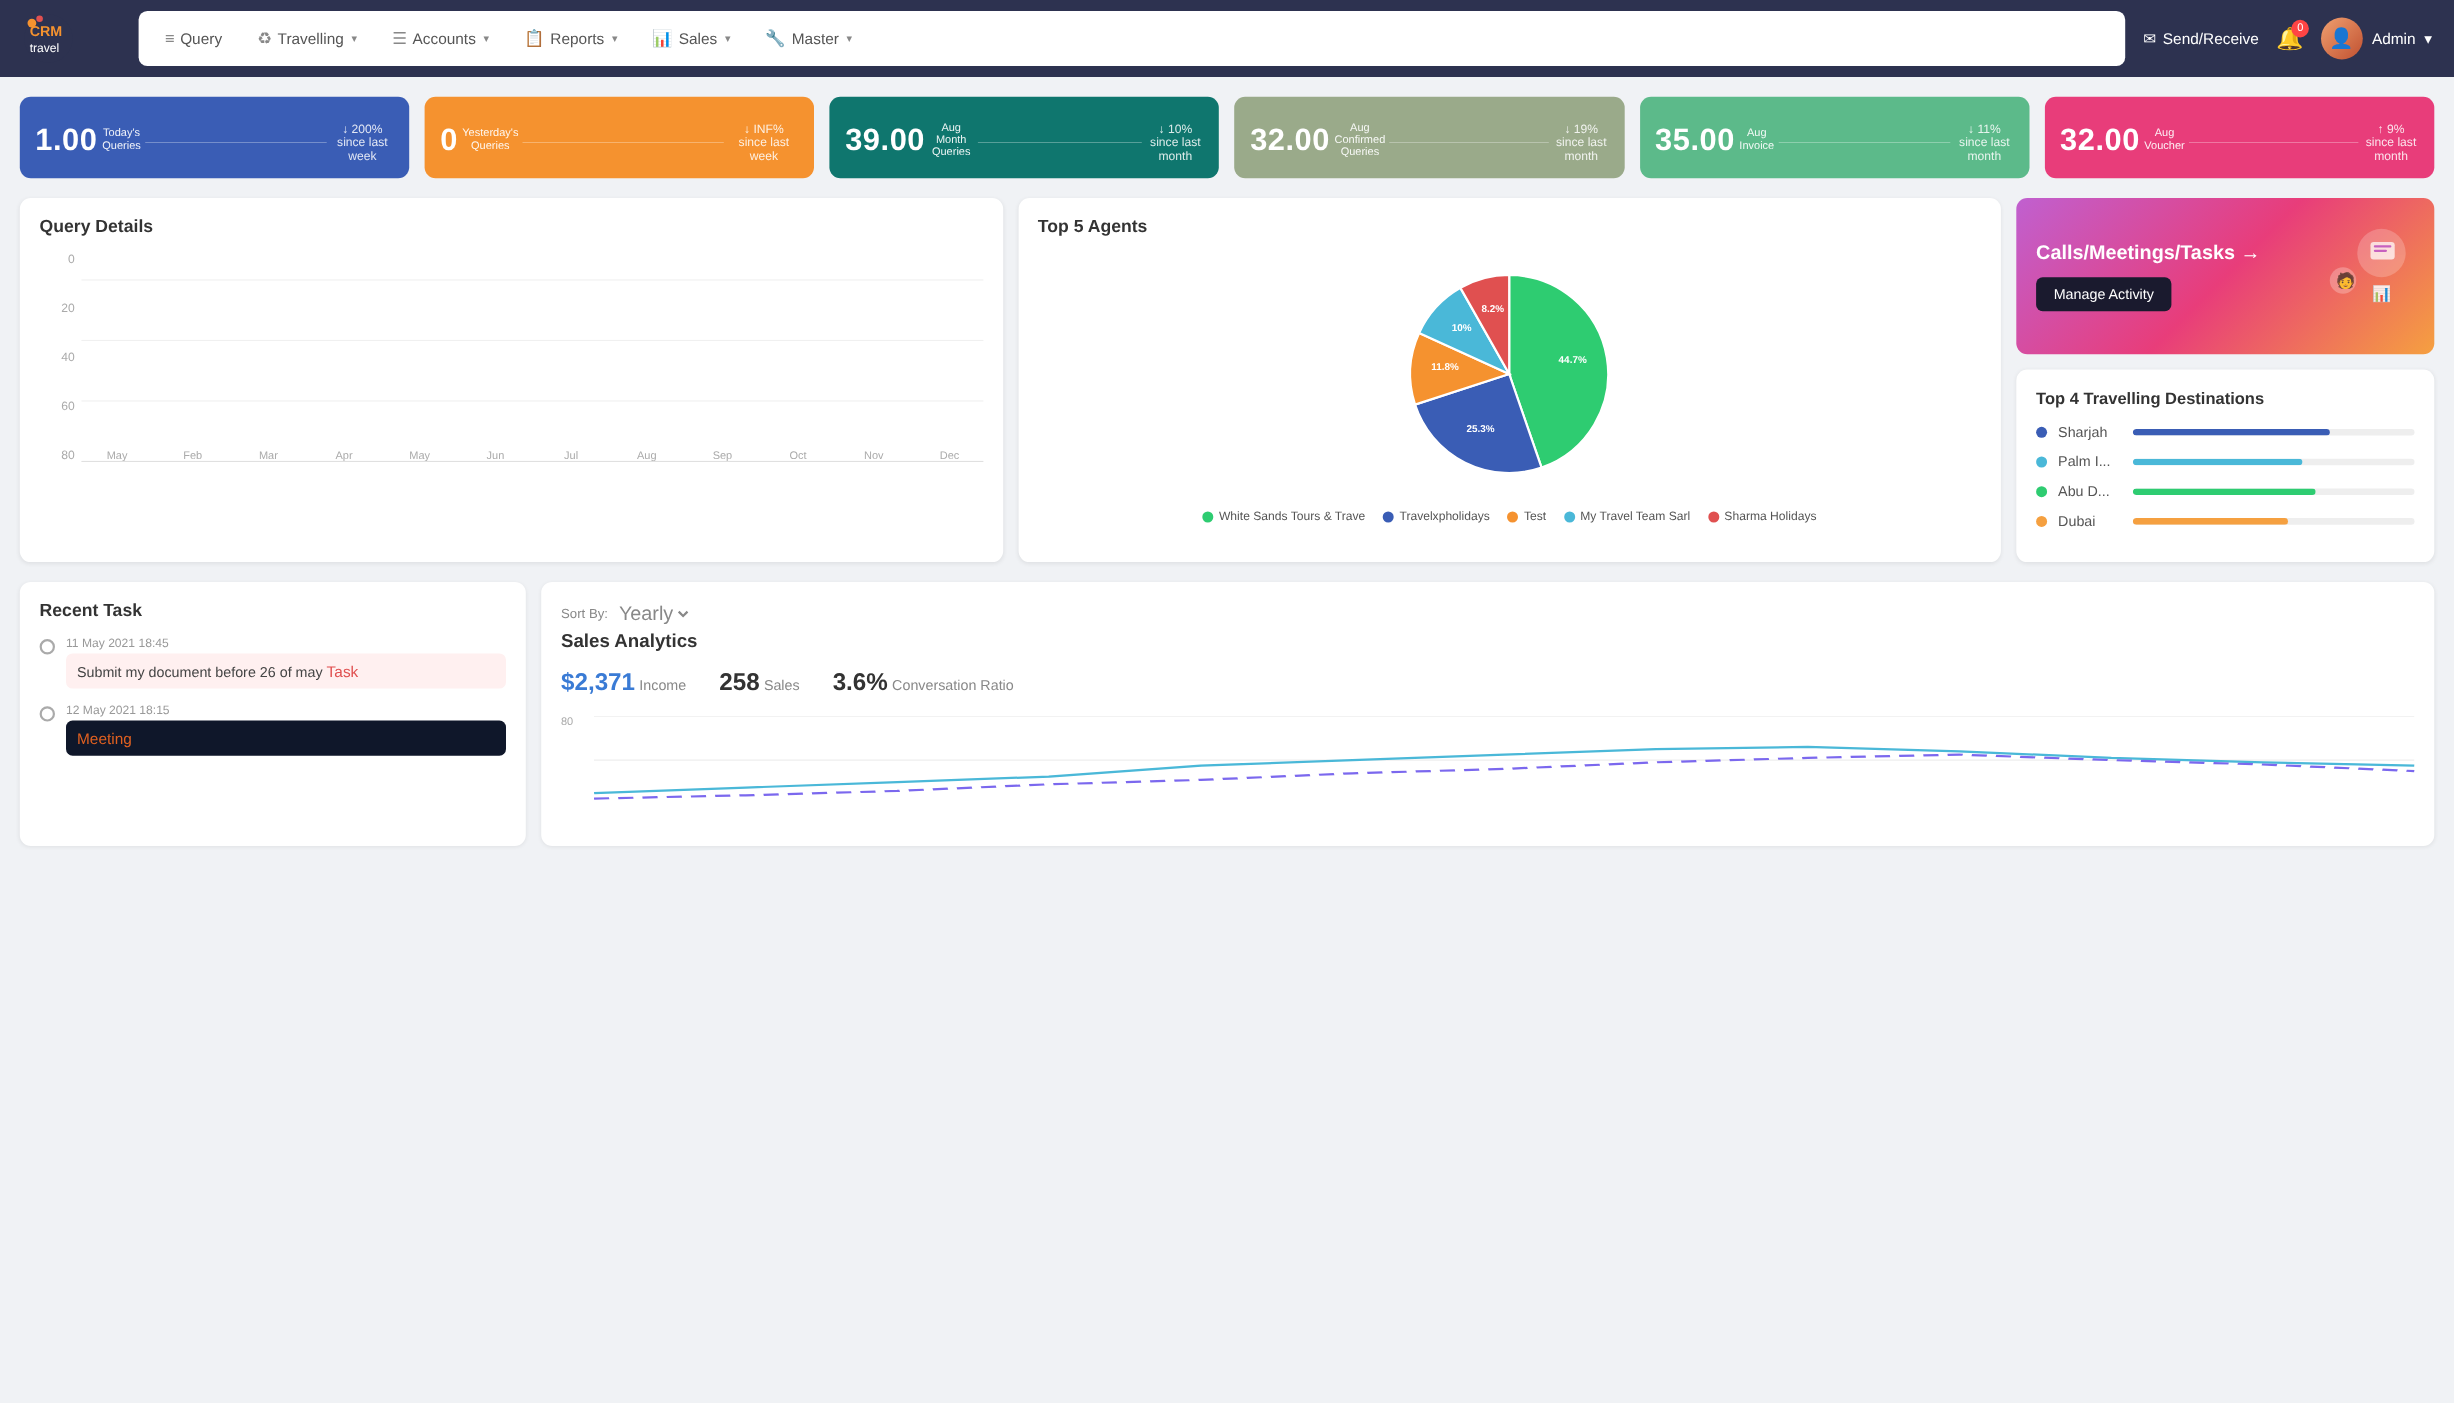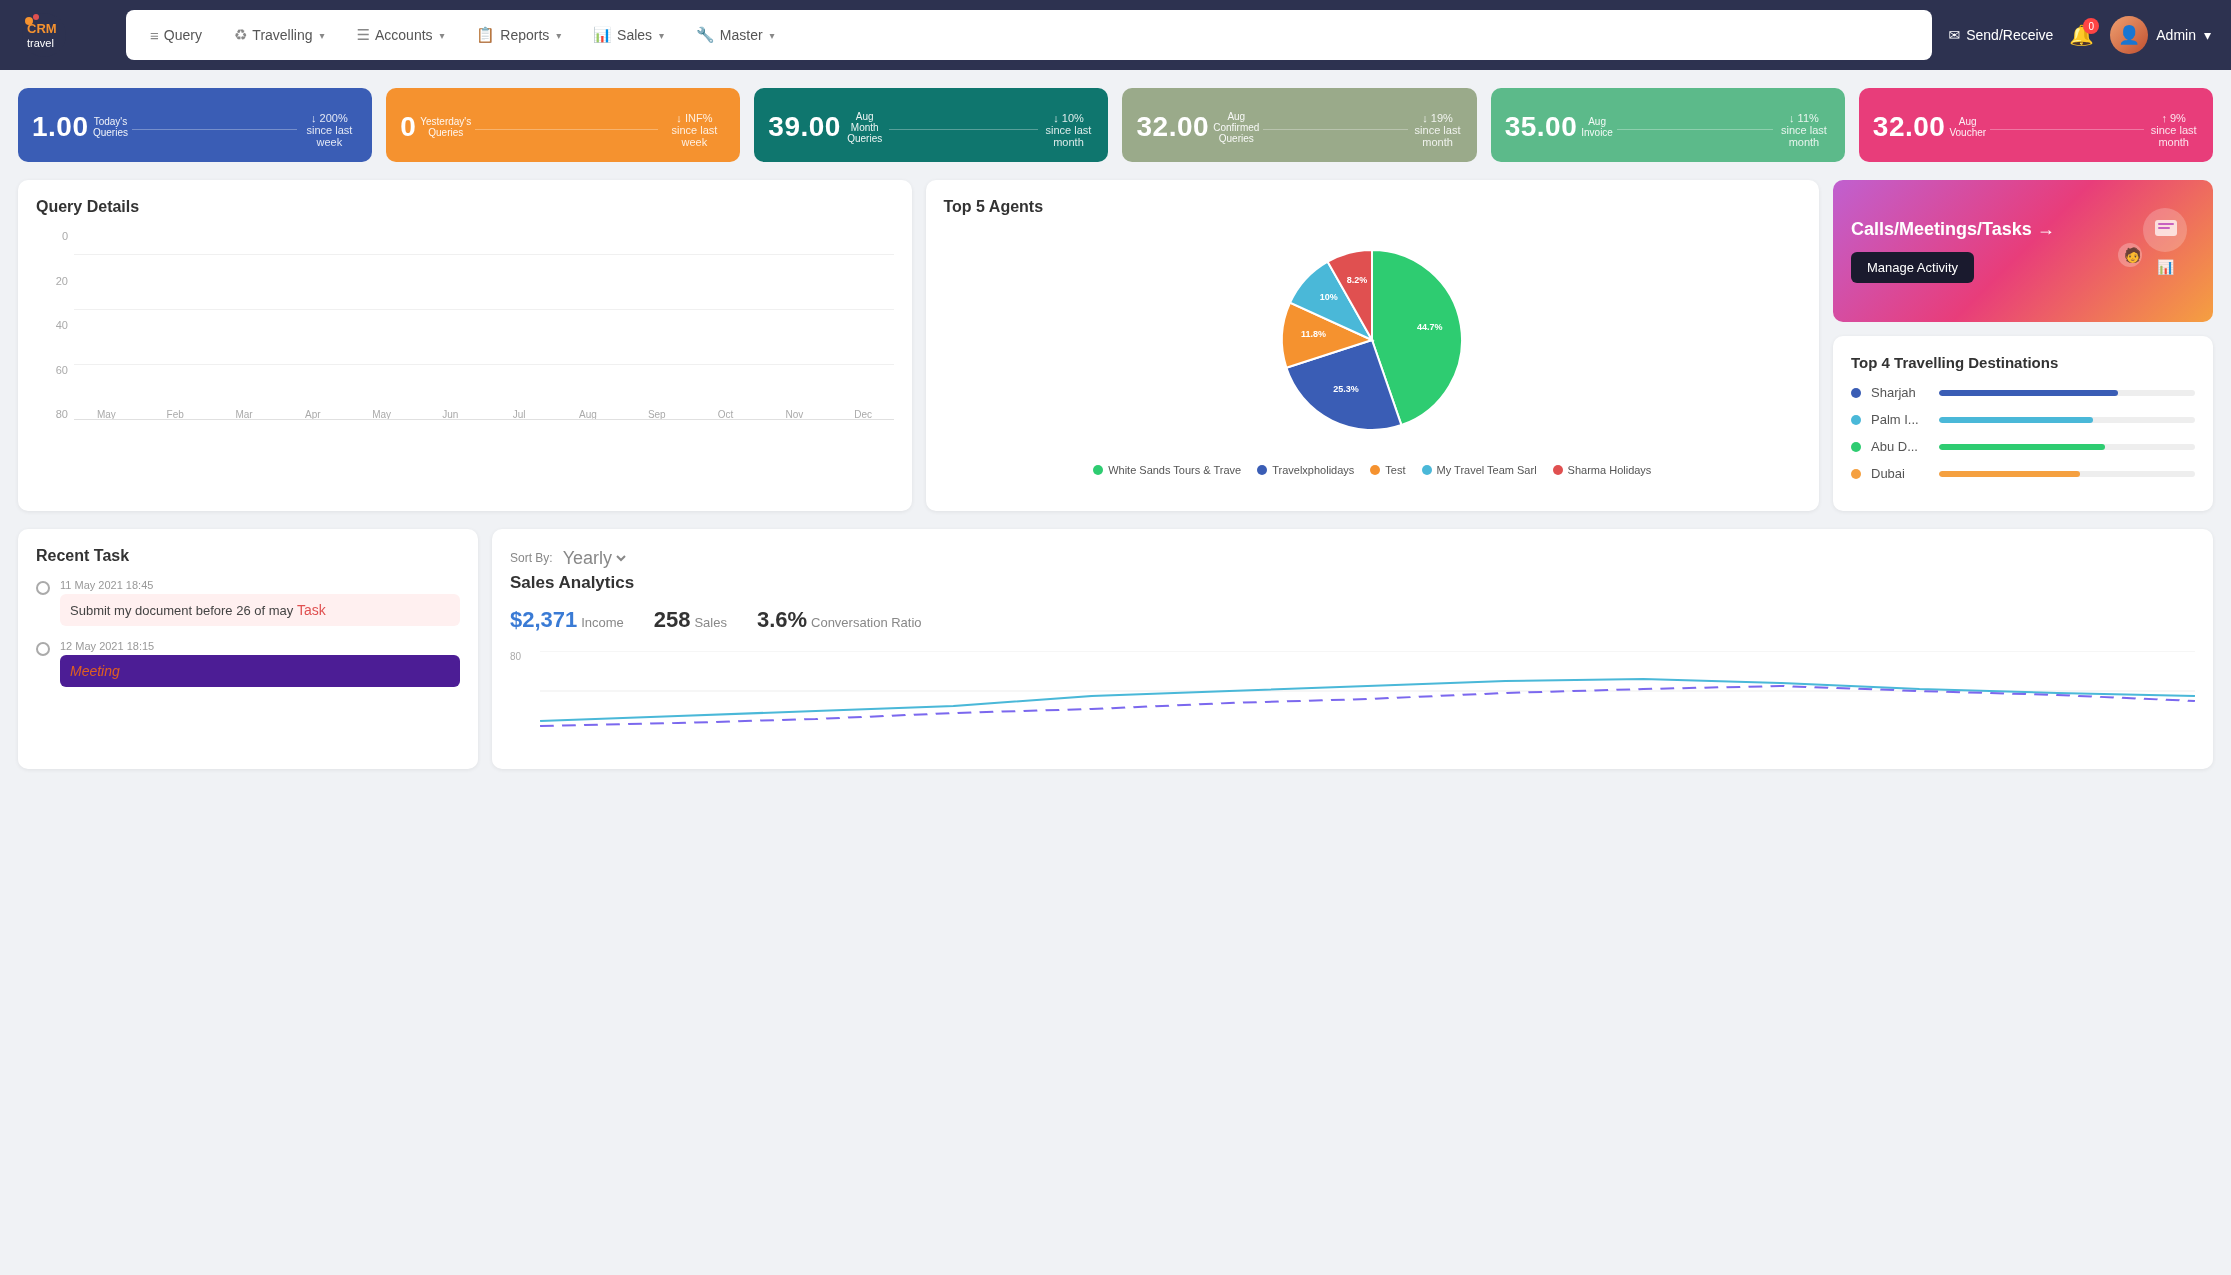"Meeting" .task-meeting { background: #4c1d95 -> #0f172a; font-style: italic -> none }
